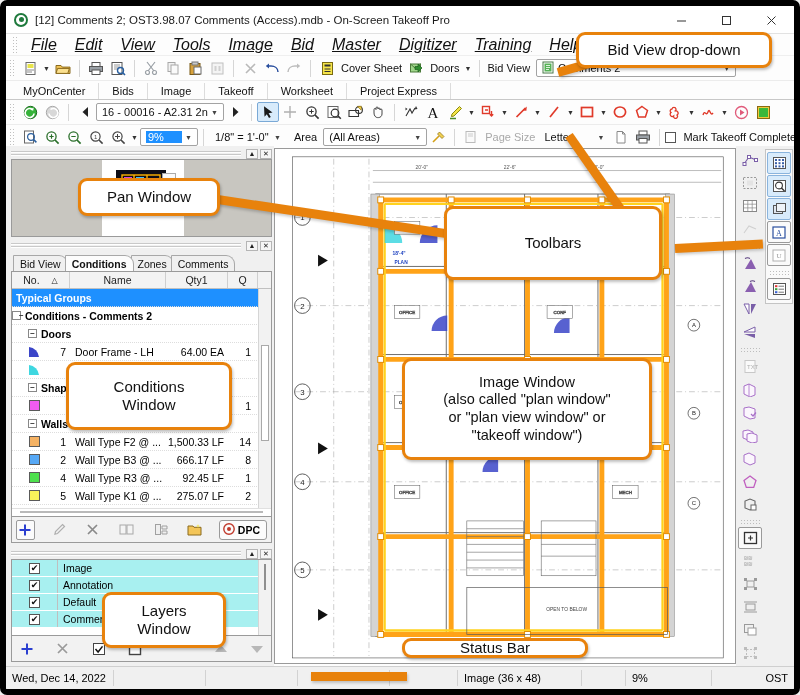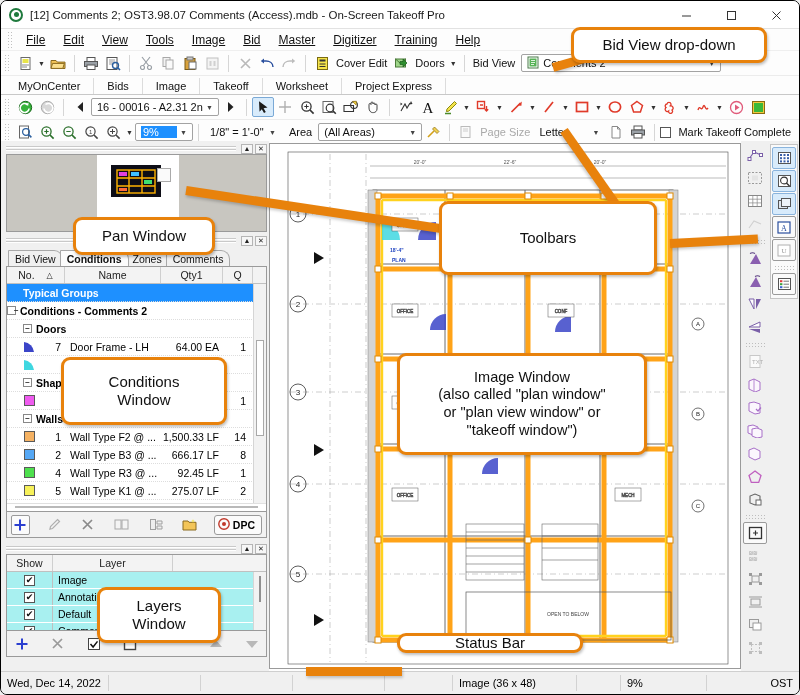"[12] Comments 2; OST3.98.07 Comments" #app { border: 1px solid #000000 -> 6px solid #000000 }
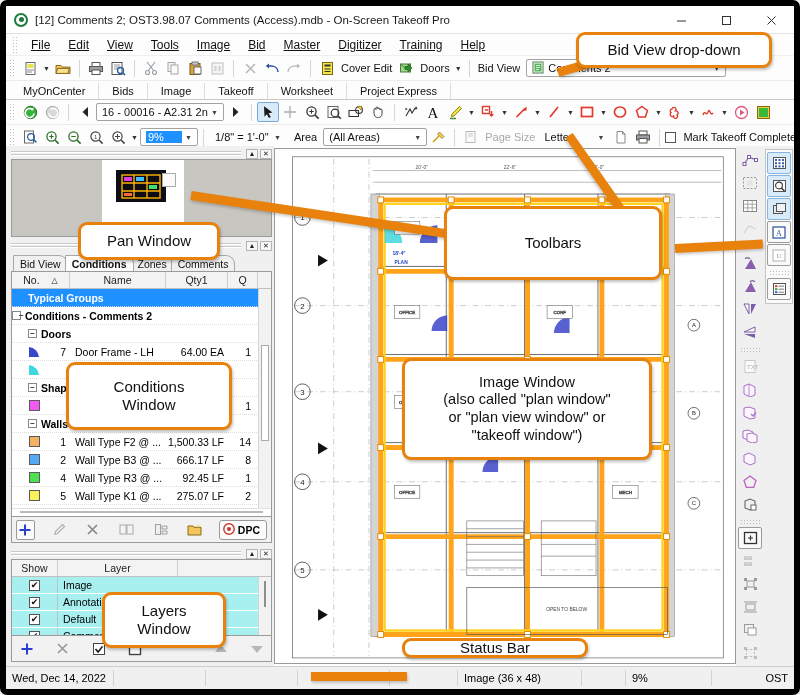"File" .menu-item { font-size: 12px -> 16px; font-style: none -> italic }
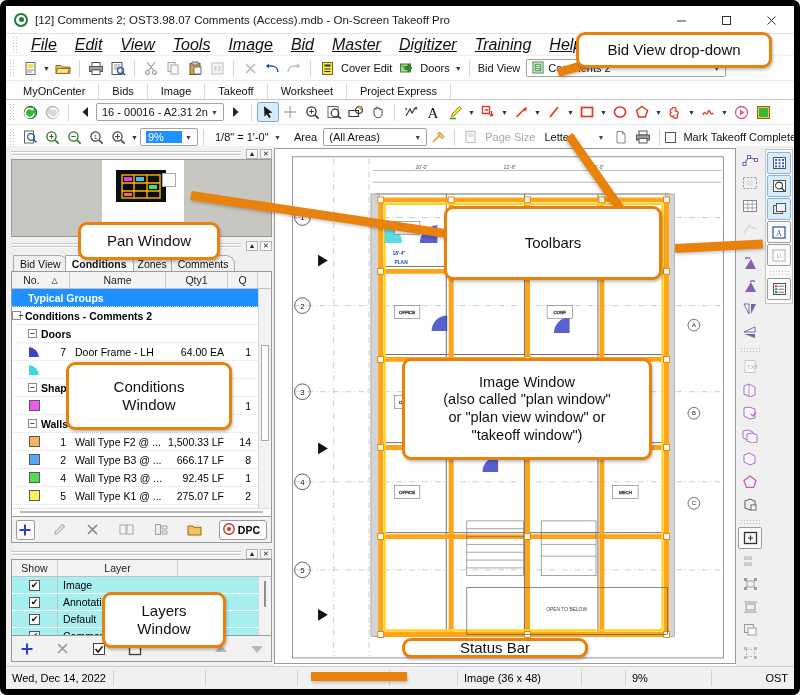"Cover Edit" div.tb-label { text: Edit -> Sheet }
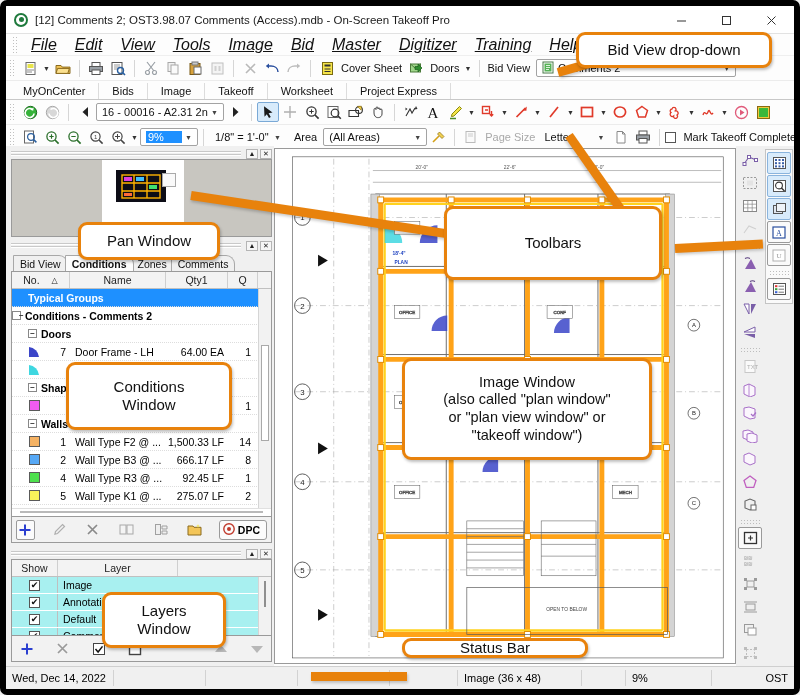"Pan Window" div.callout { margin-top: 44px -> none }
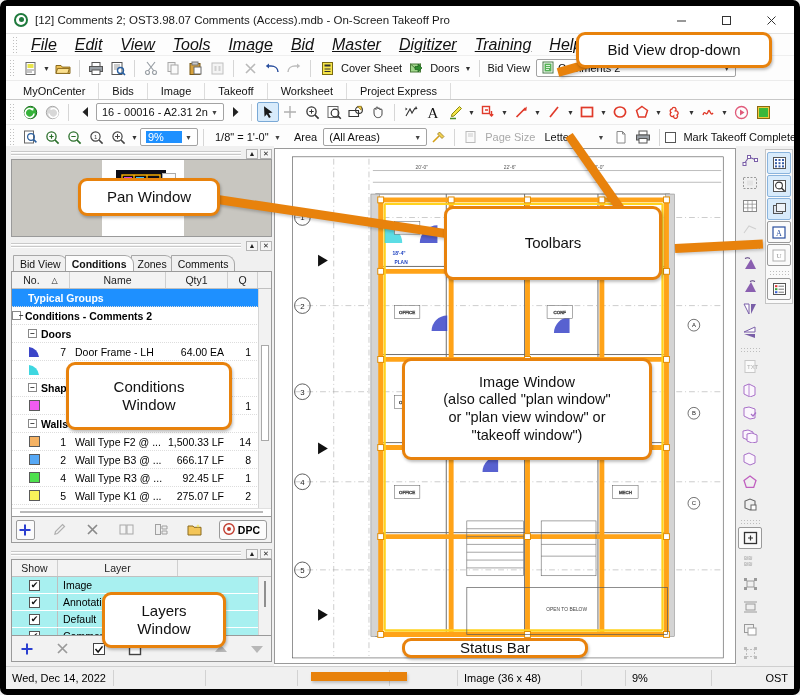"Typical Groups" span { padding-left: 16px -> 4px }
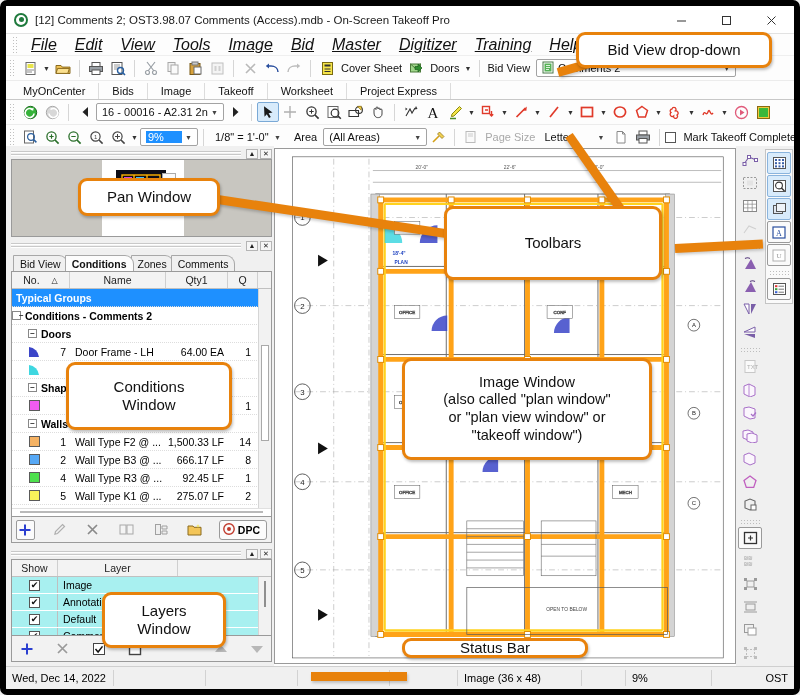"Show" div.ghead { html: <div> <div>Show</div> <div>Layer</div> </div> -> none }
